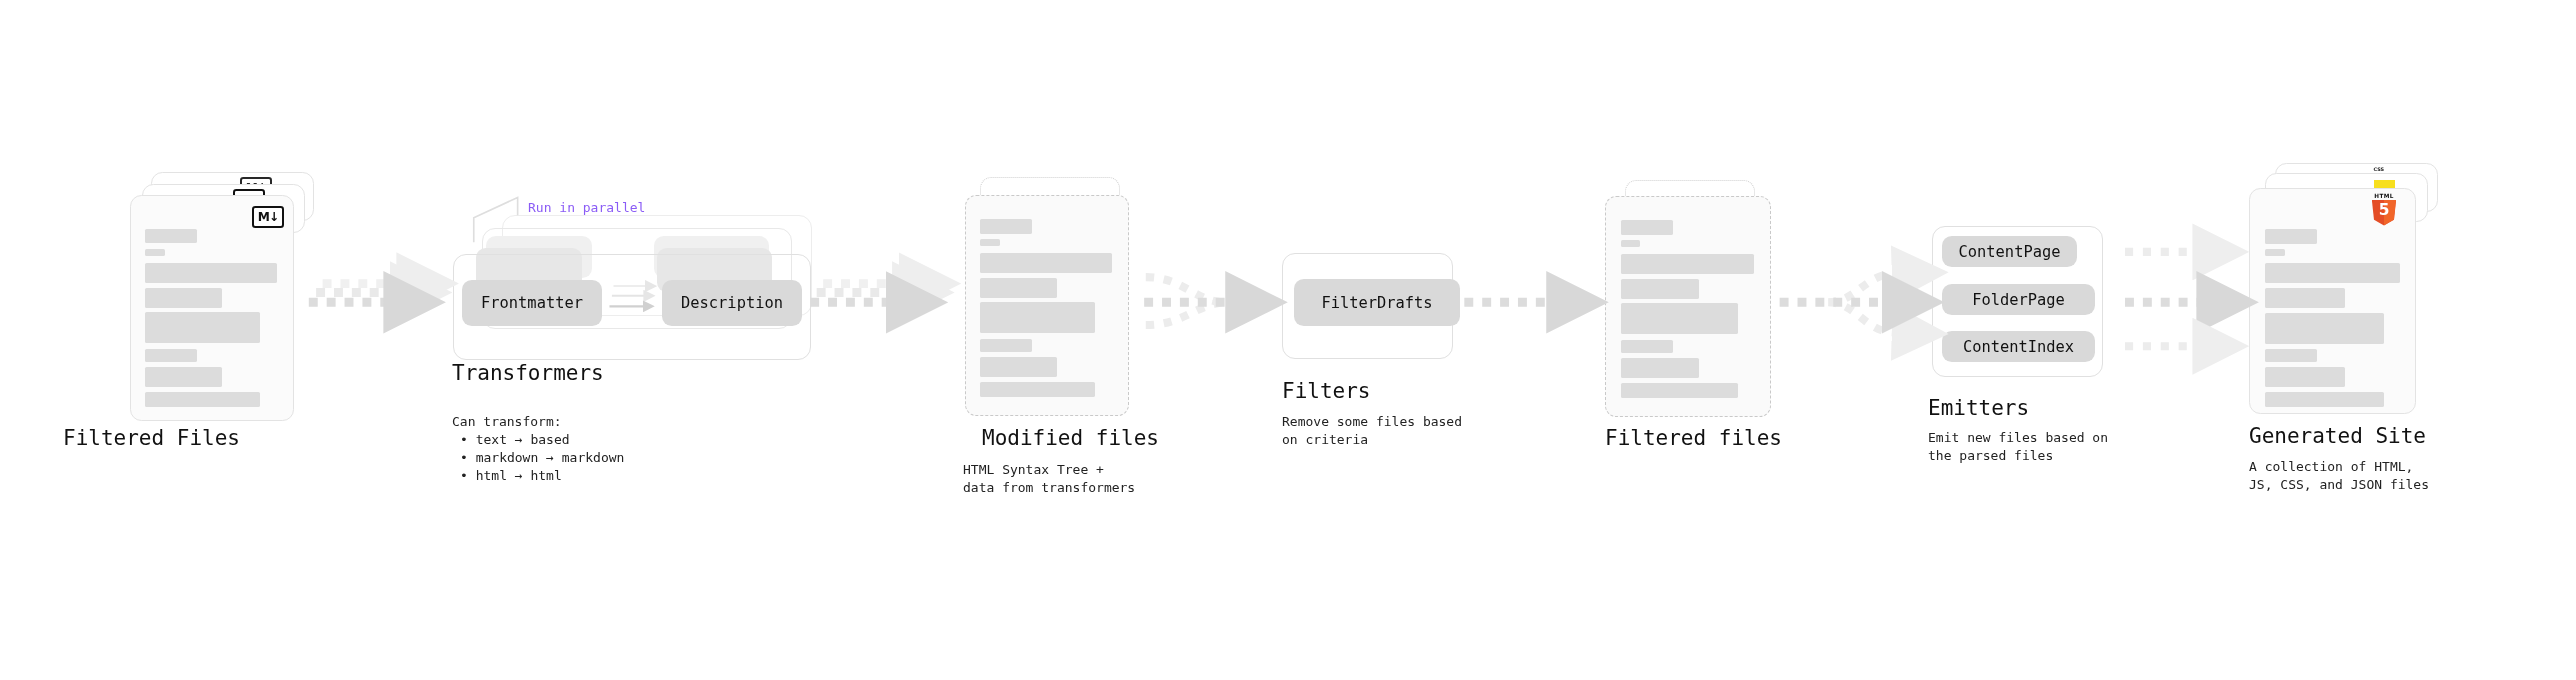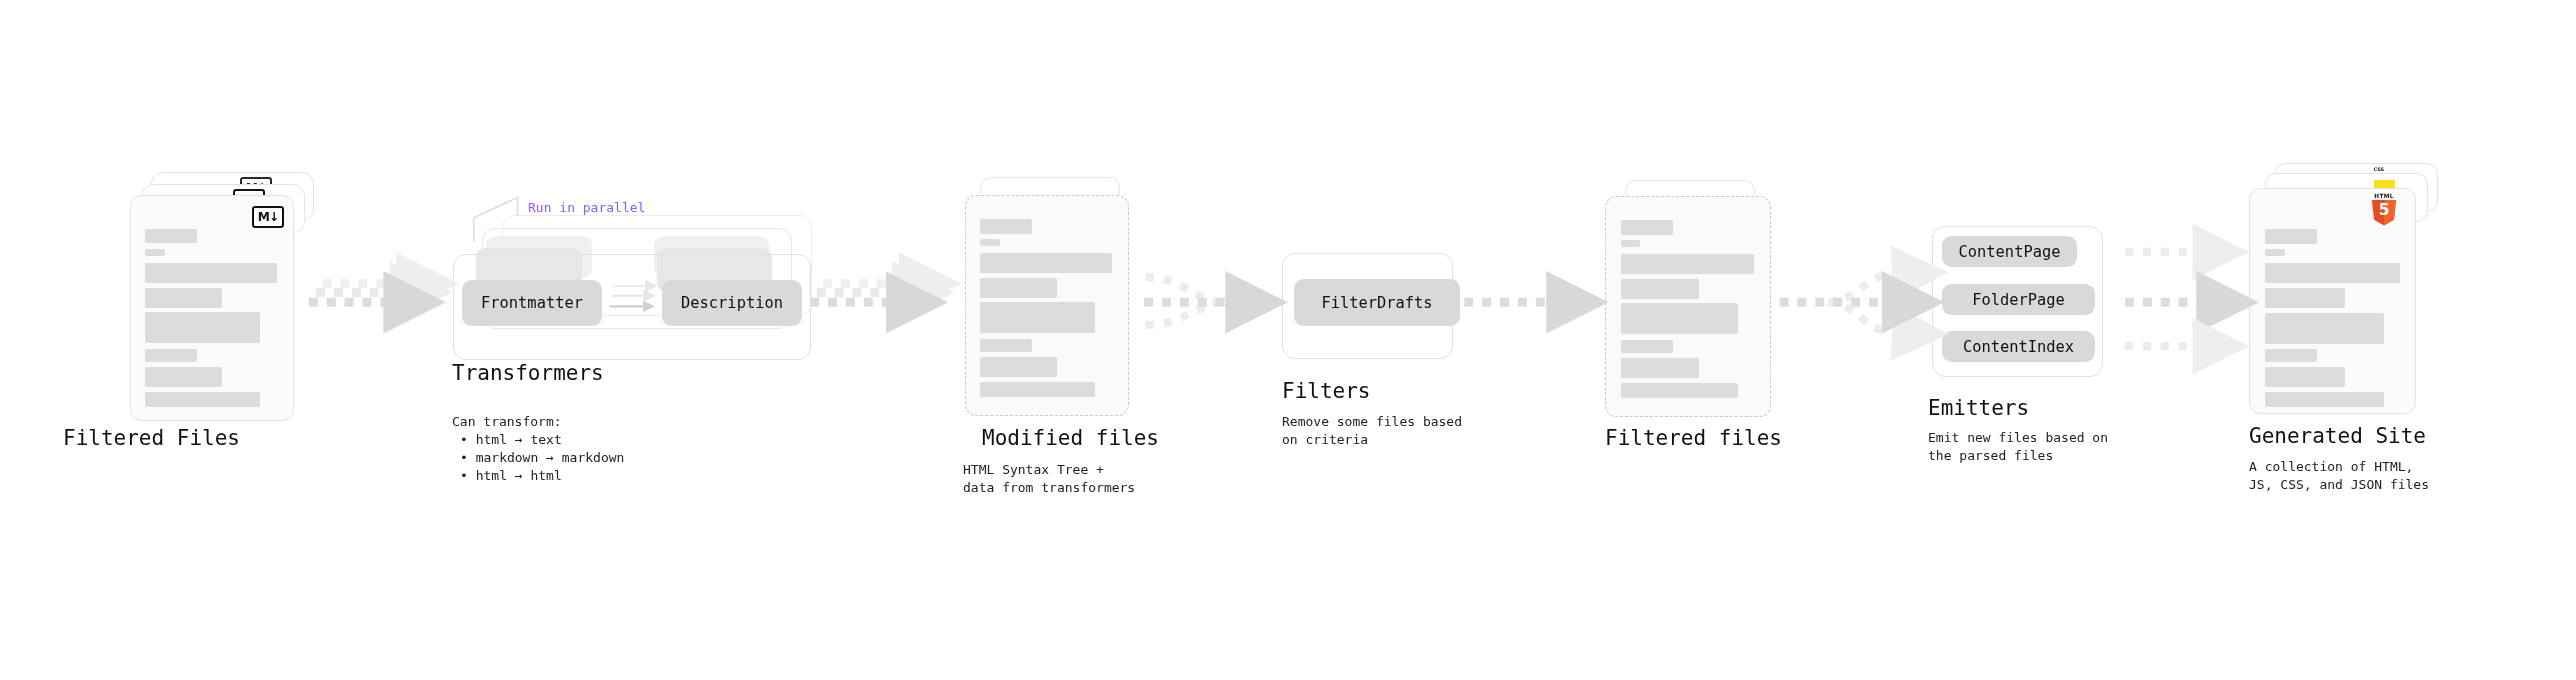"html → text" span { text: html → text -> text → based }
